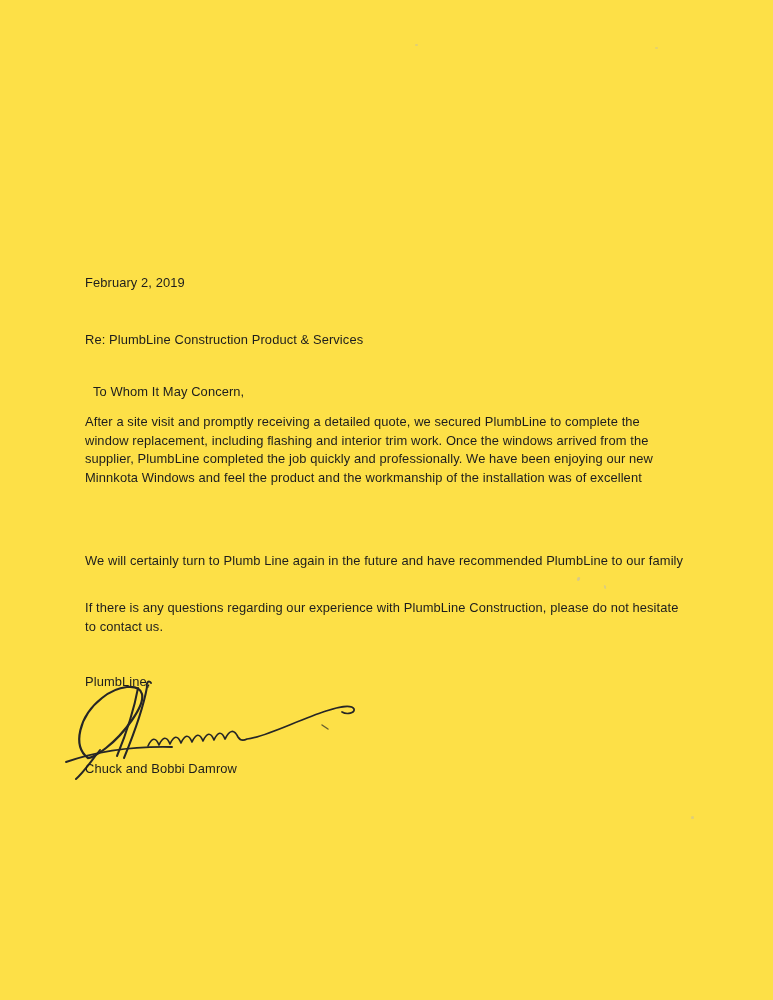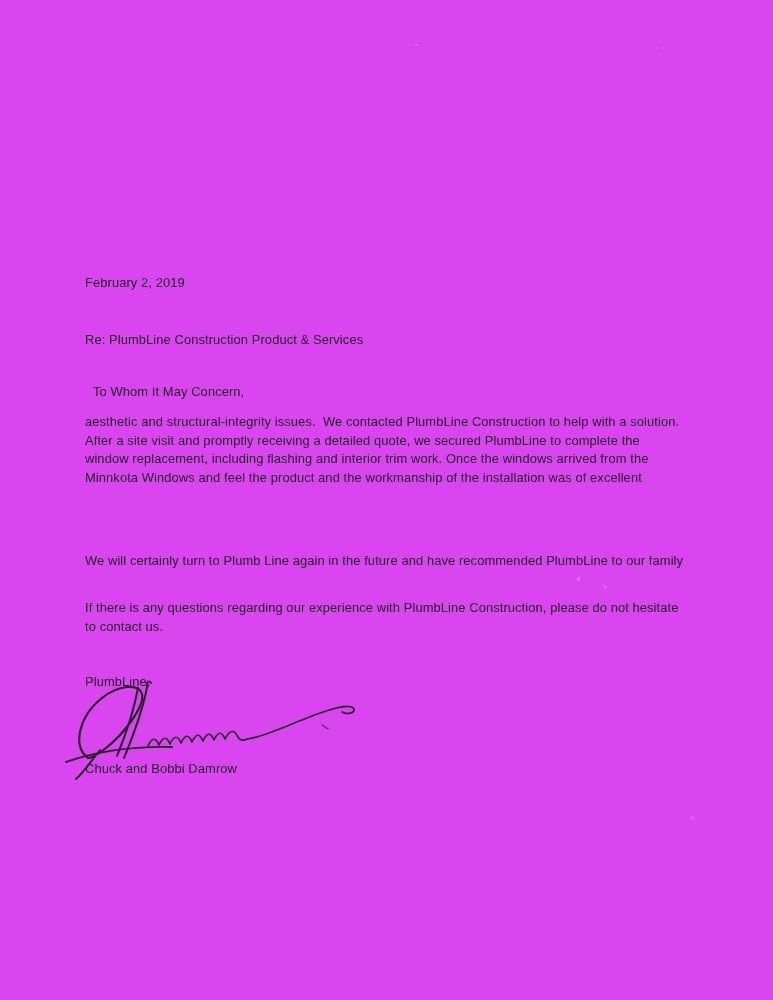"February 2, 2019" .page { background: #d946ef -> #fde047 }
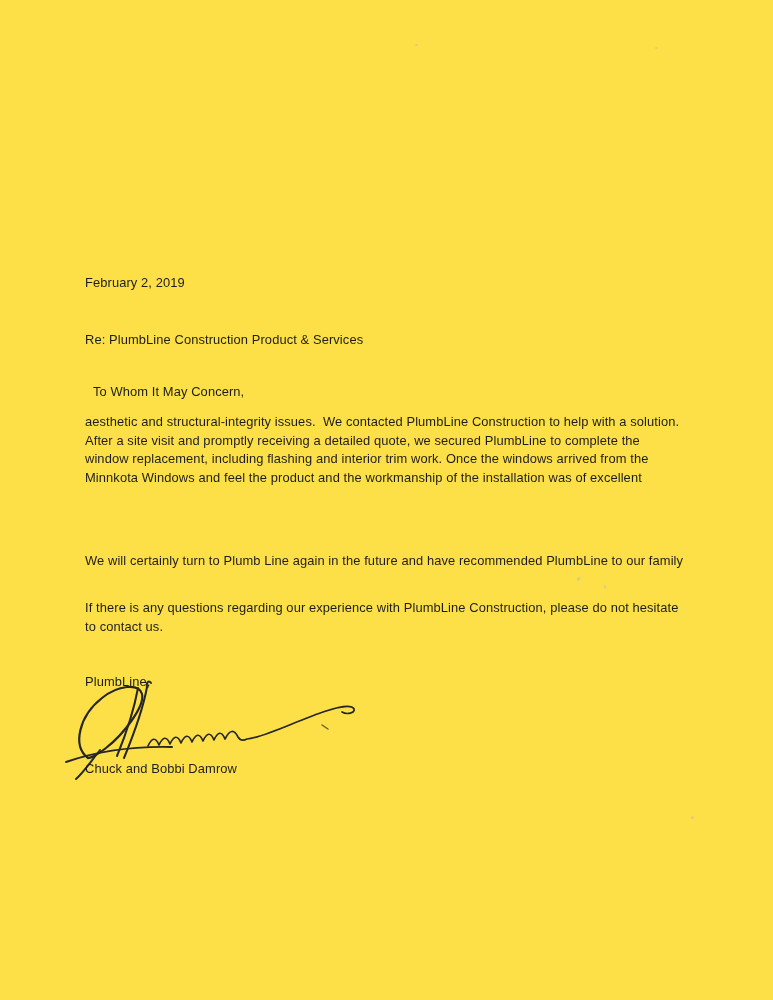"aesthetic and structural-integrity" div.line { html: <div>aesthetic and structural-integrity issues. We contacted PlumbLine Construction to help with a solution.</div> -> none }
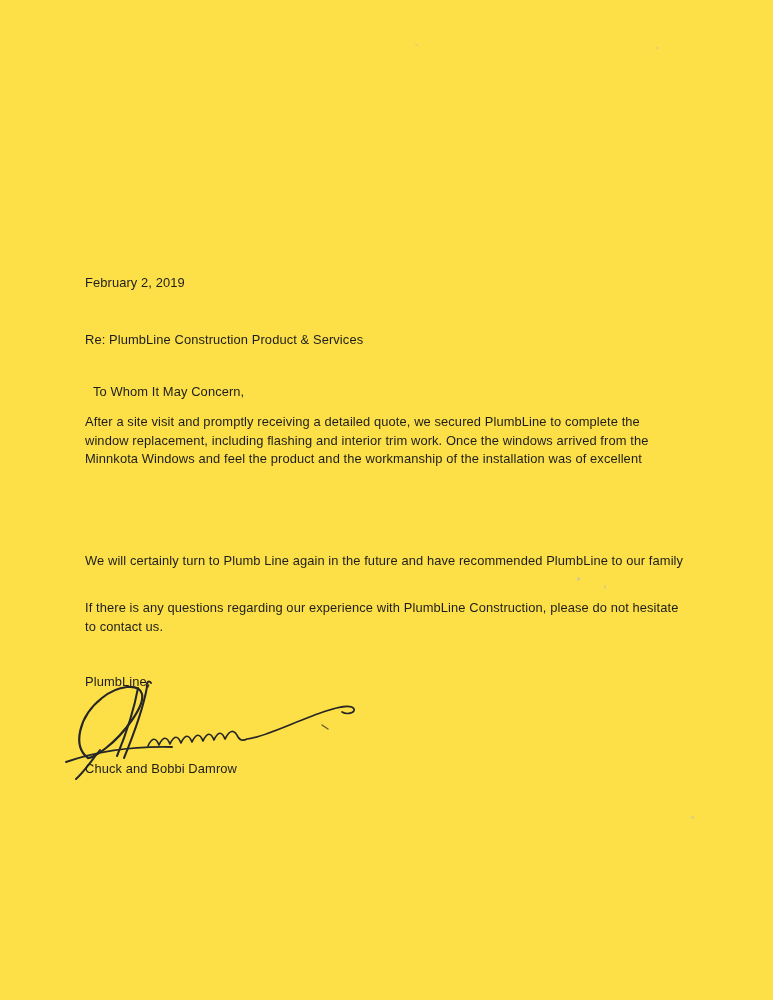"supplier, PlumbLine completed the job" div.line { html: none -> <div>supplier, PlumbLine completed the job quickly and professionally. We have been enjoying our new</div> }
